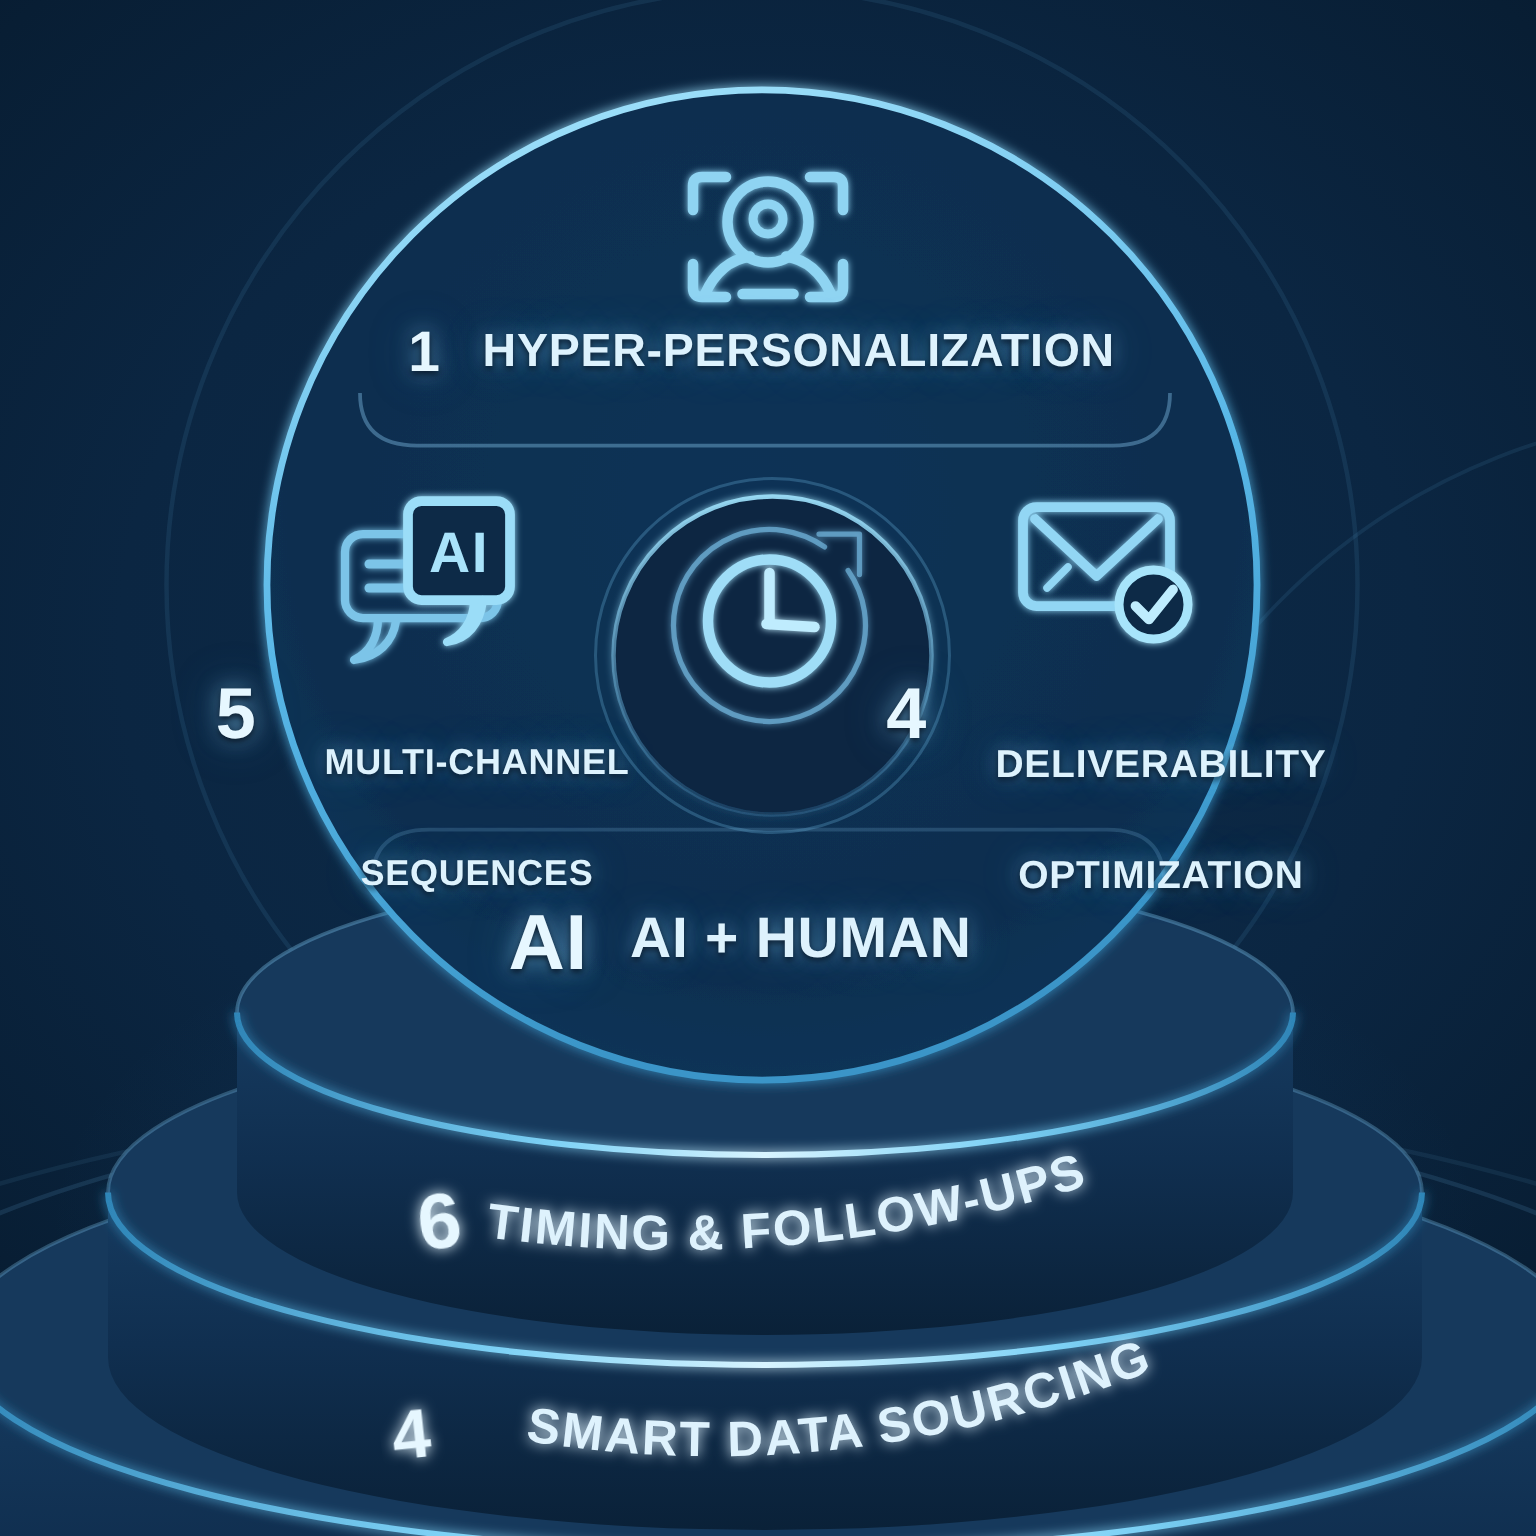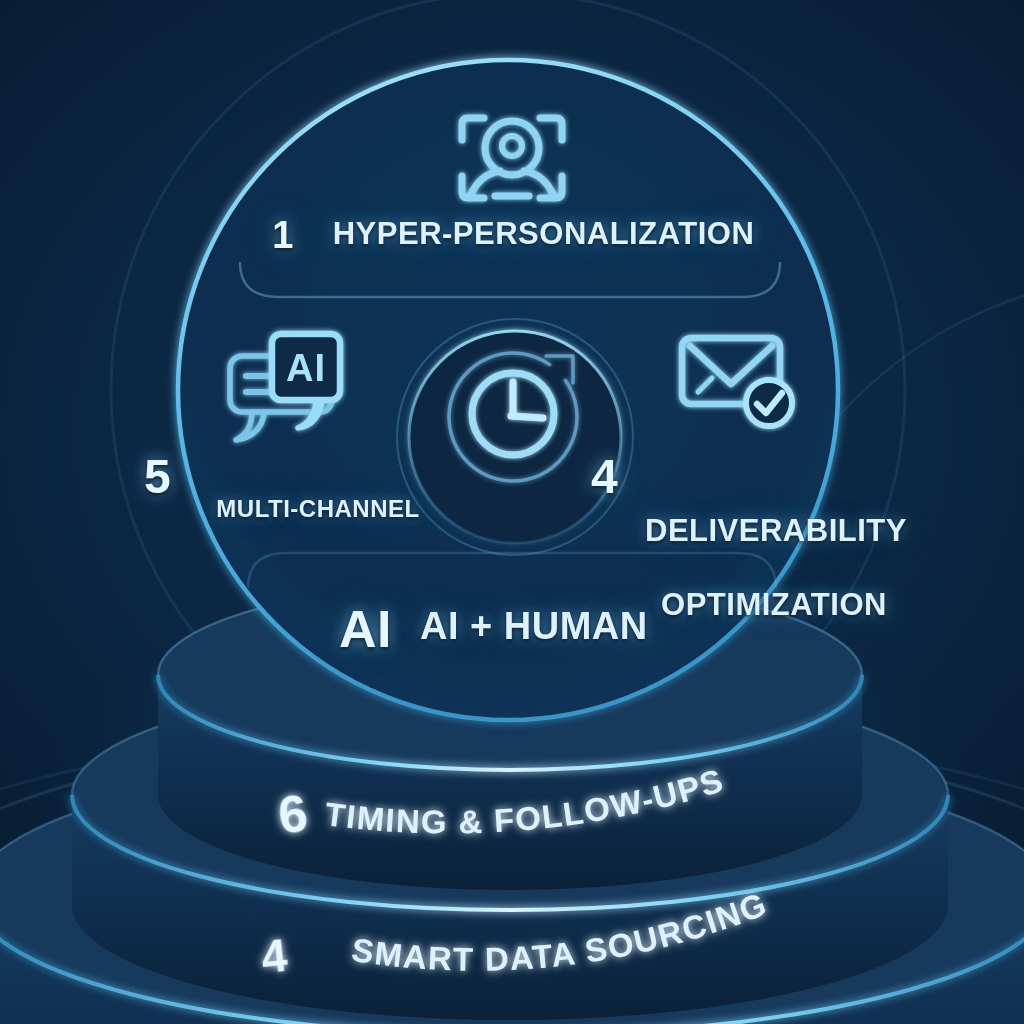"HYPER-PERSONALIZATION" div.hudText { margin-left: 11px -> none }
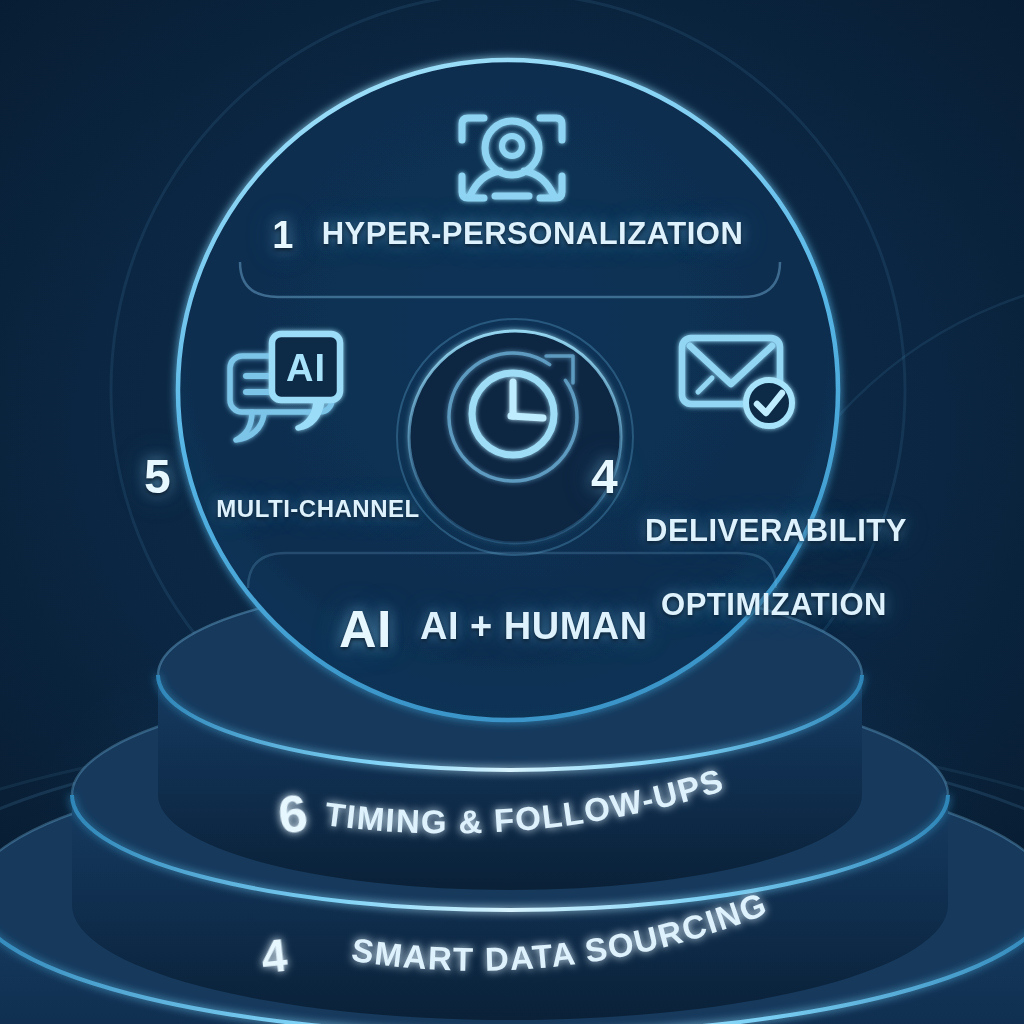"DELIVERABILITY" div.hudText { font-size: 31px -> 26px; top: 475px -> 454px }
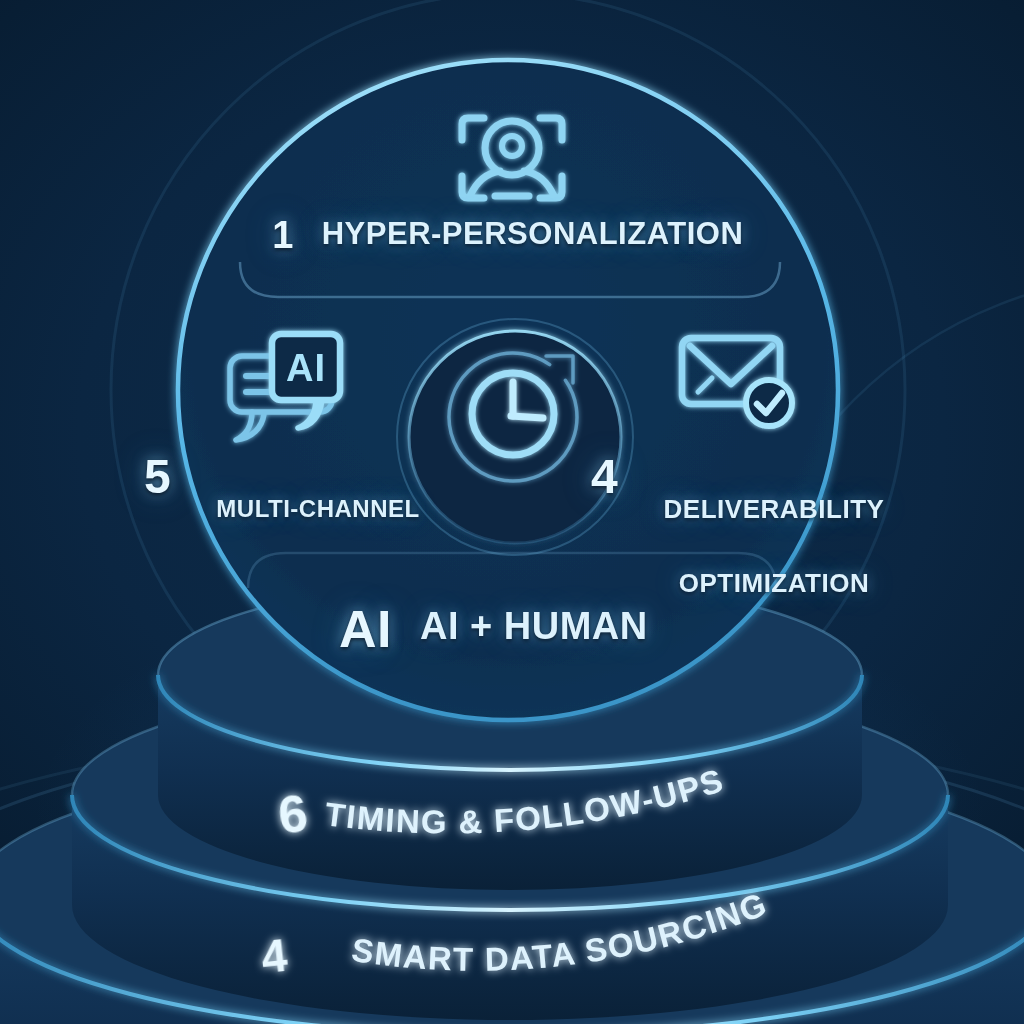"SEQUENCES" span { html: none -> <span>SEQUENCES</span> }
